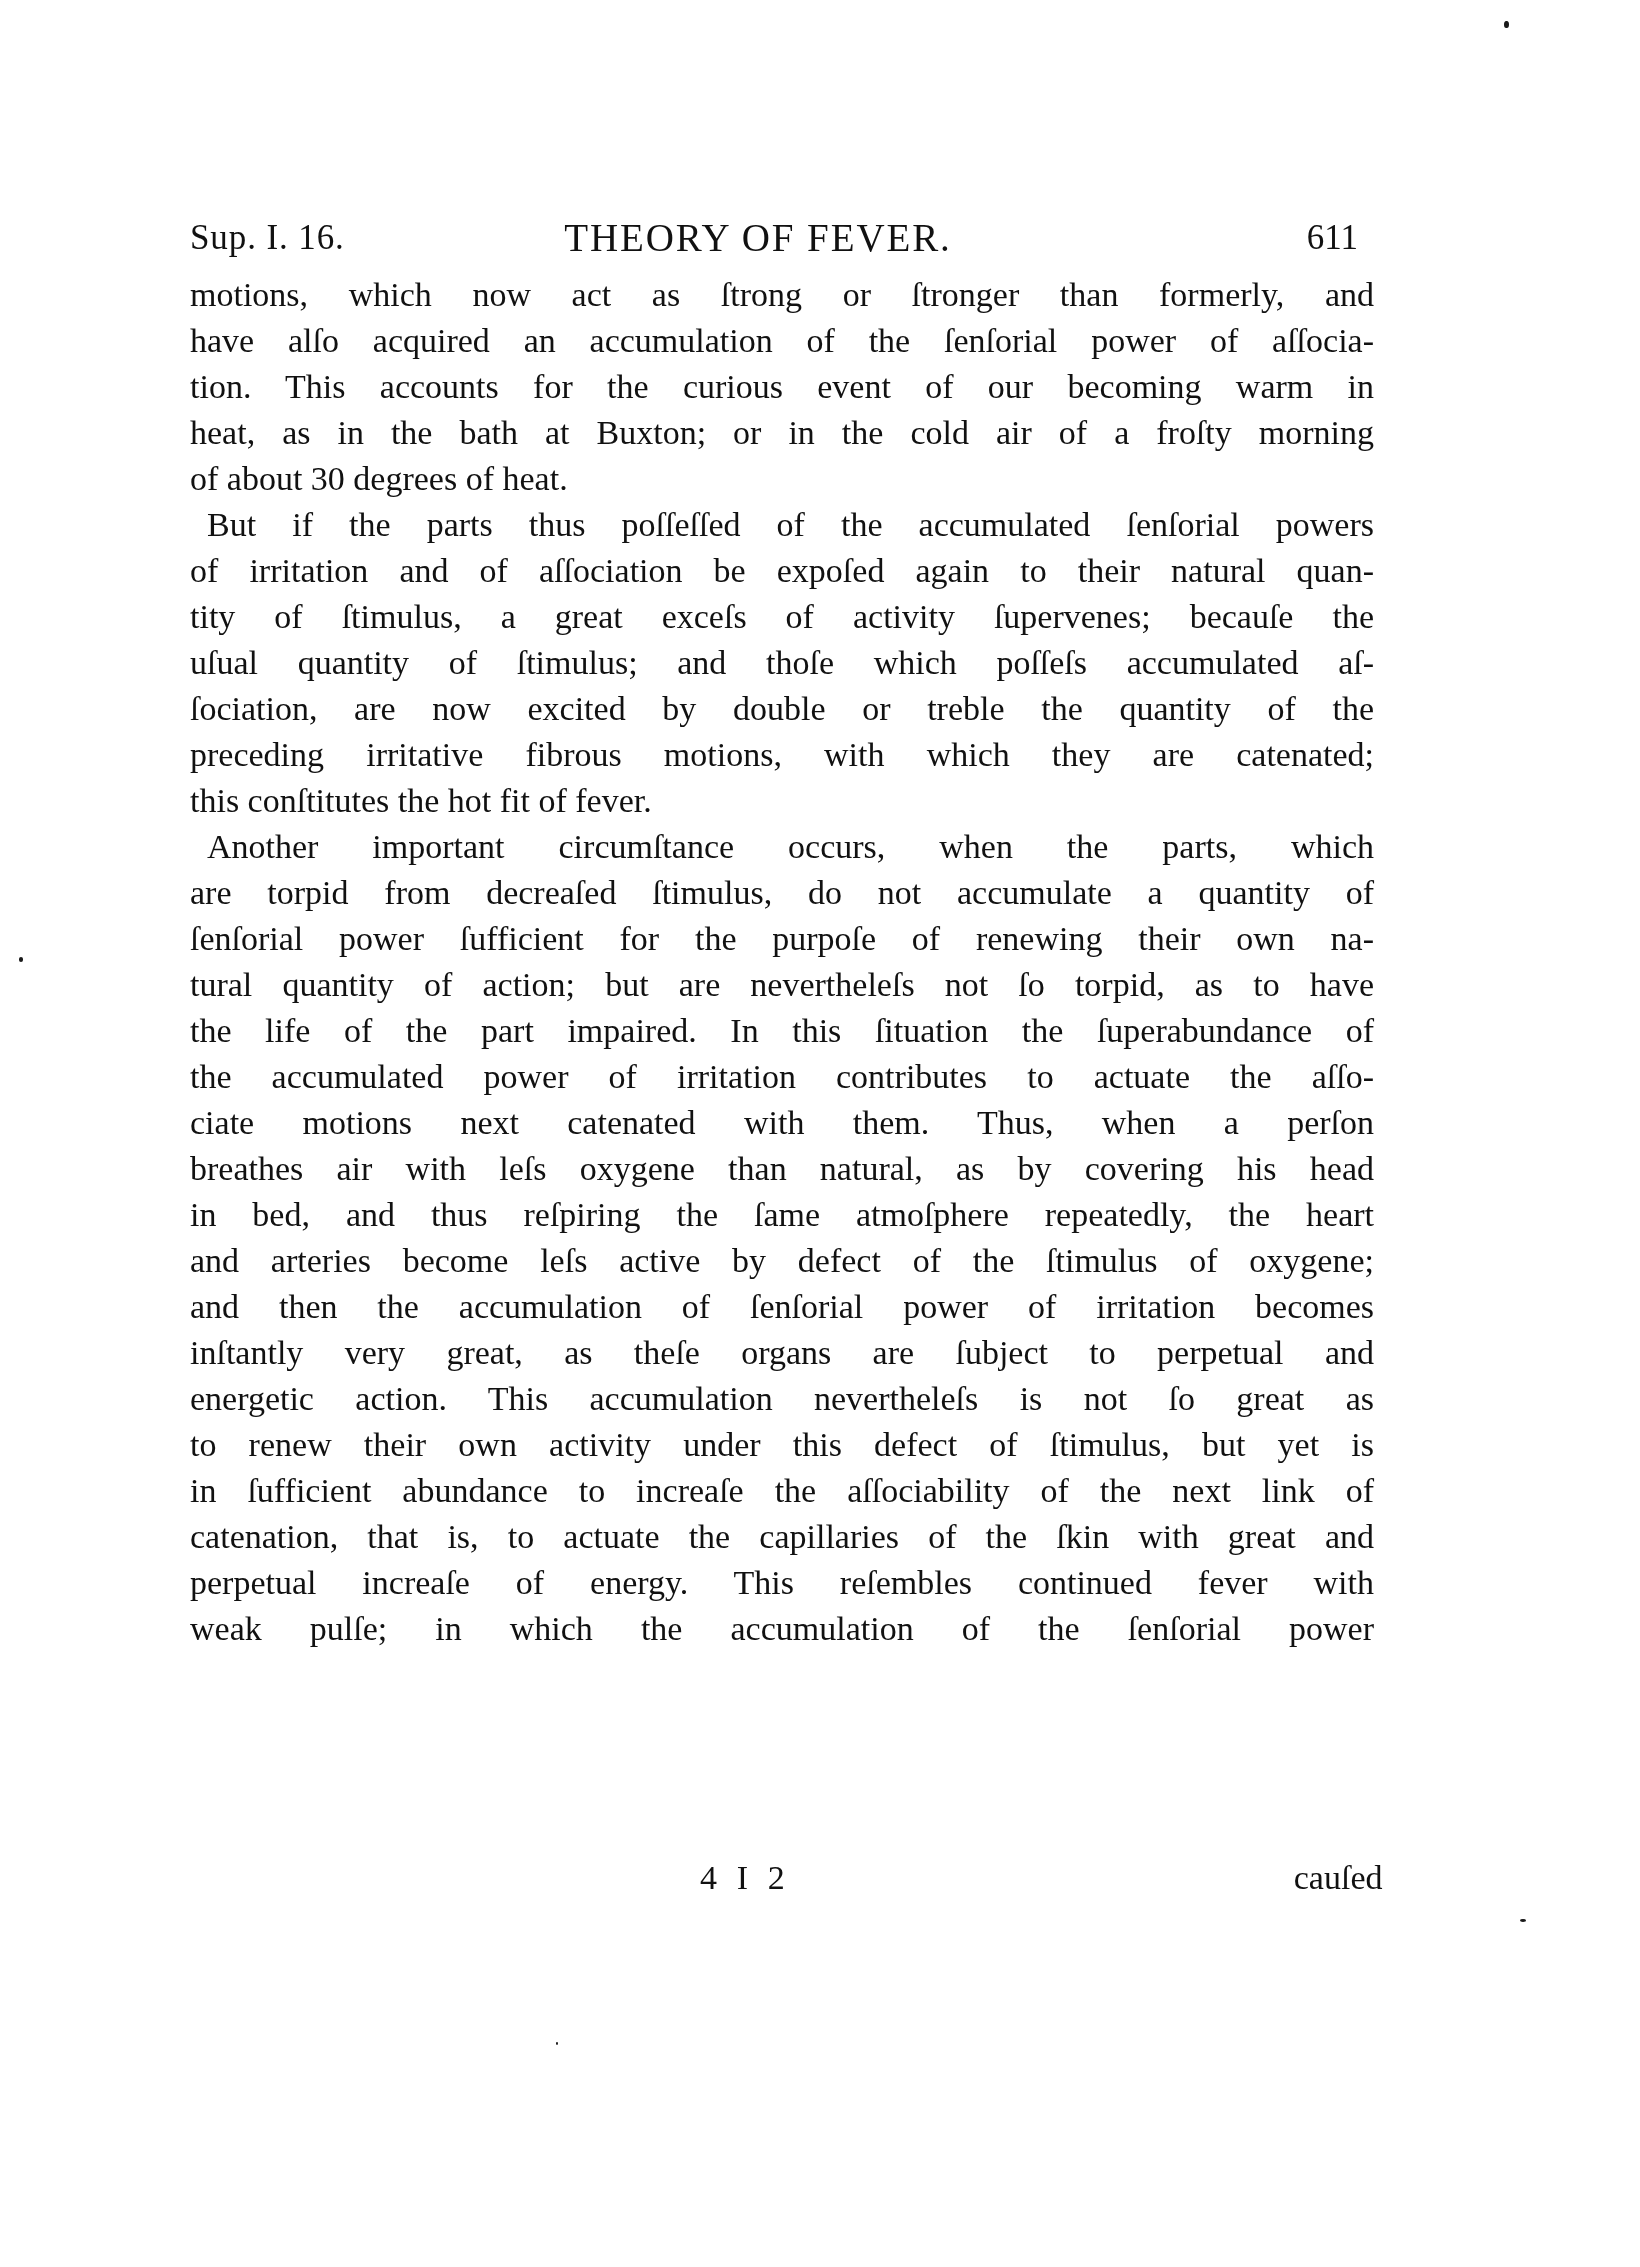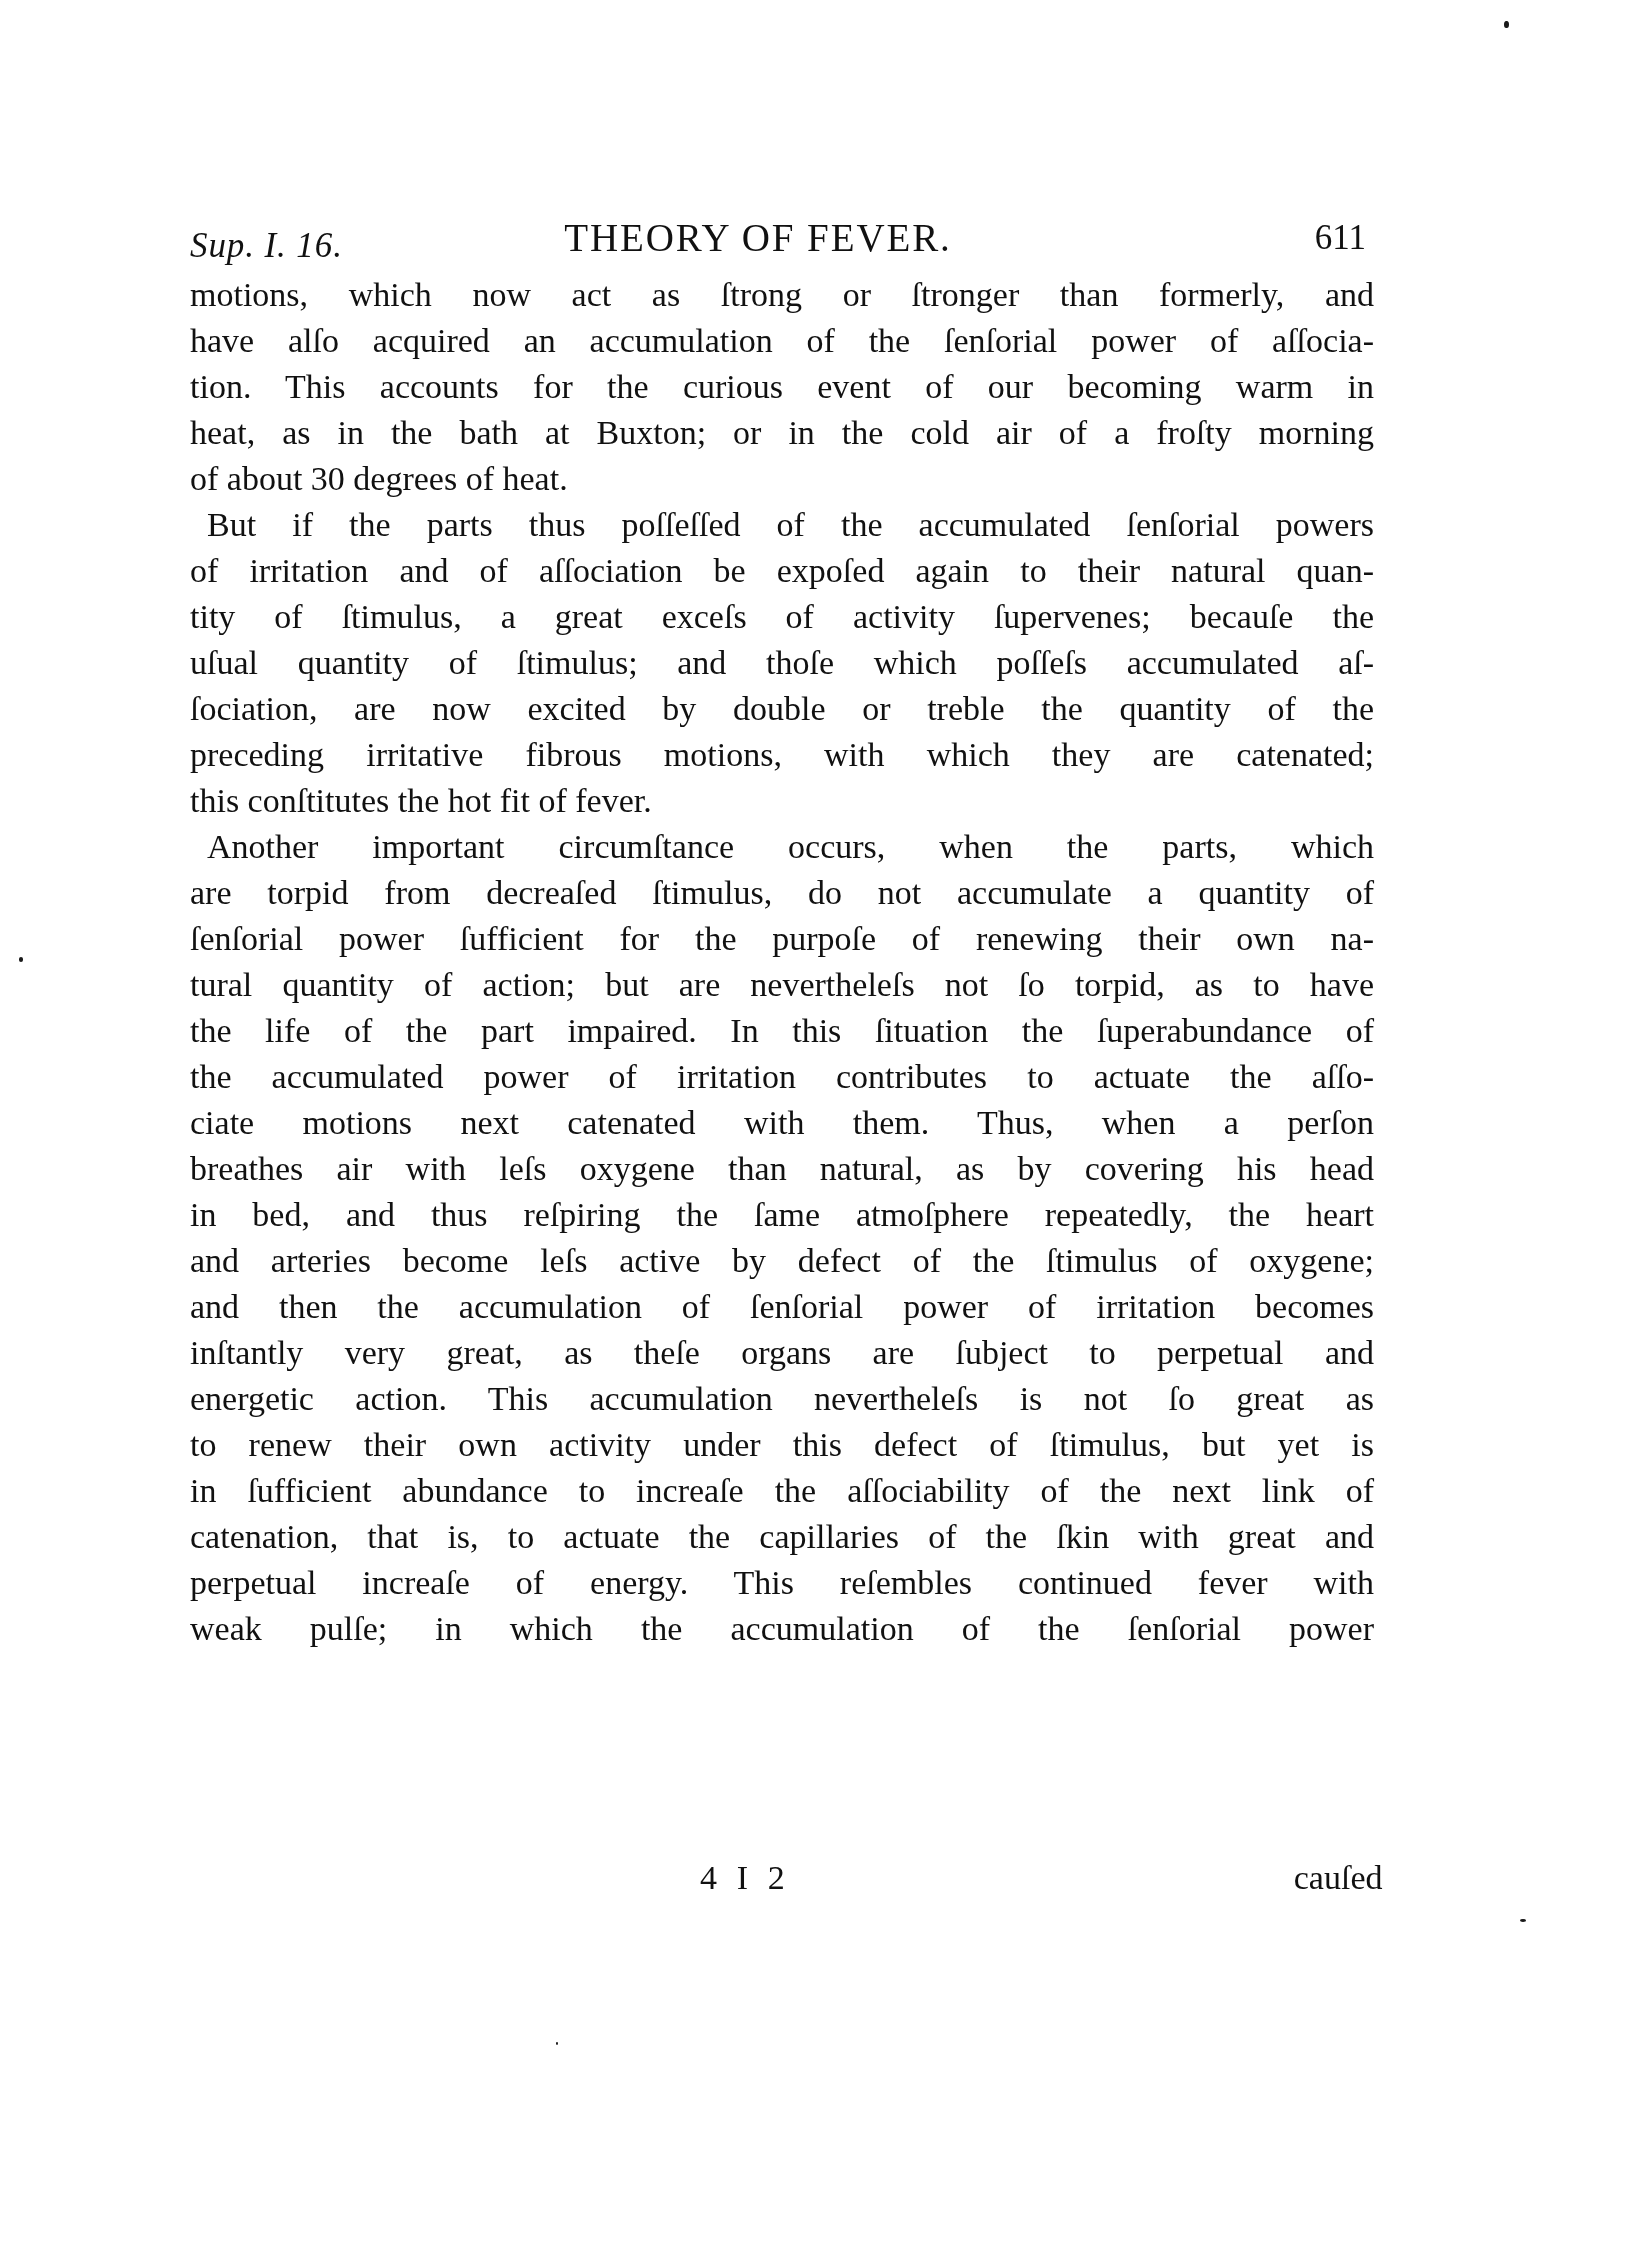"Sup. I. 16." .header .sec { font-style: italic -> none; top: 8px -> 0 }
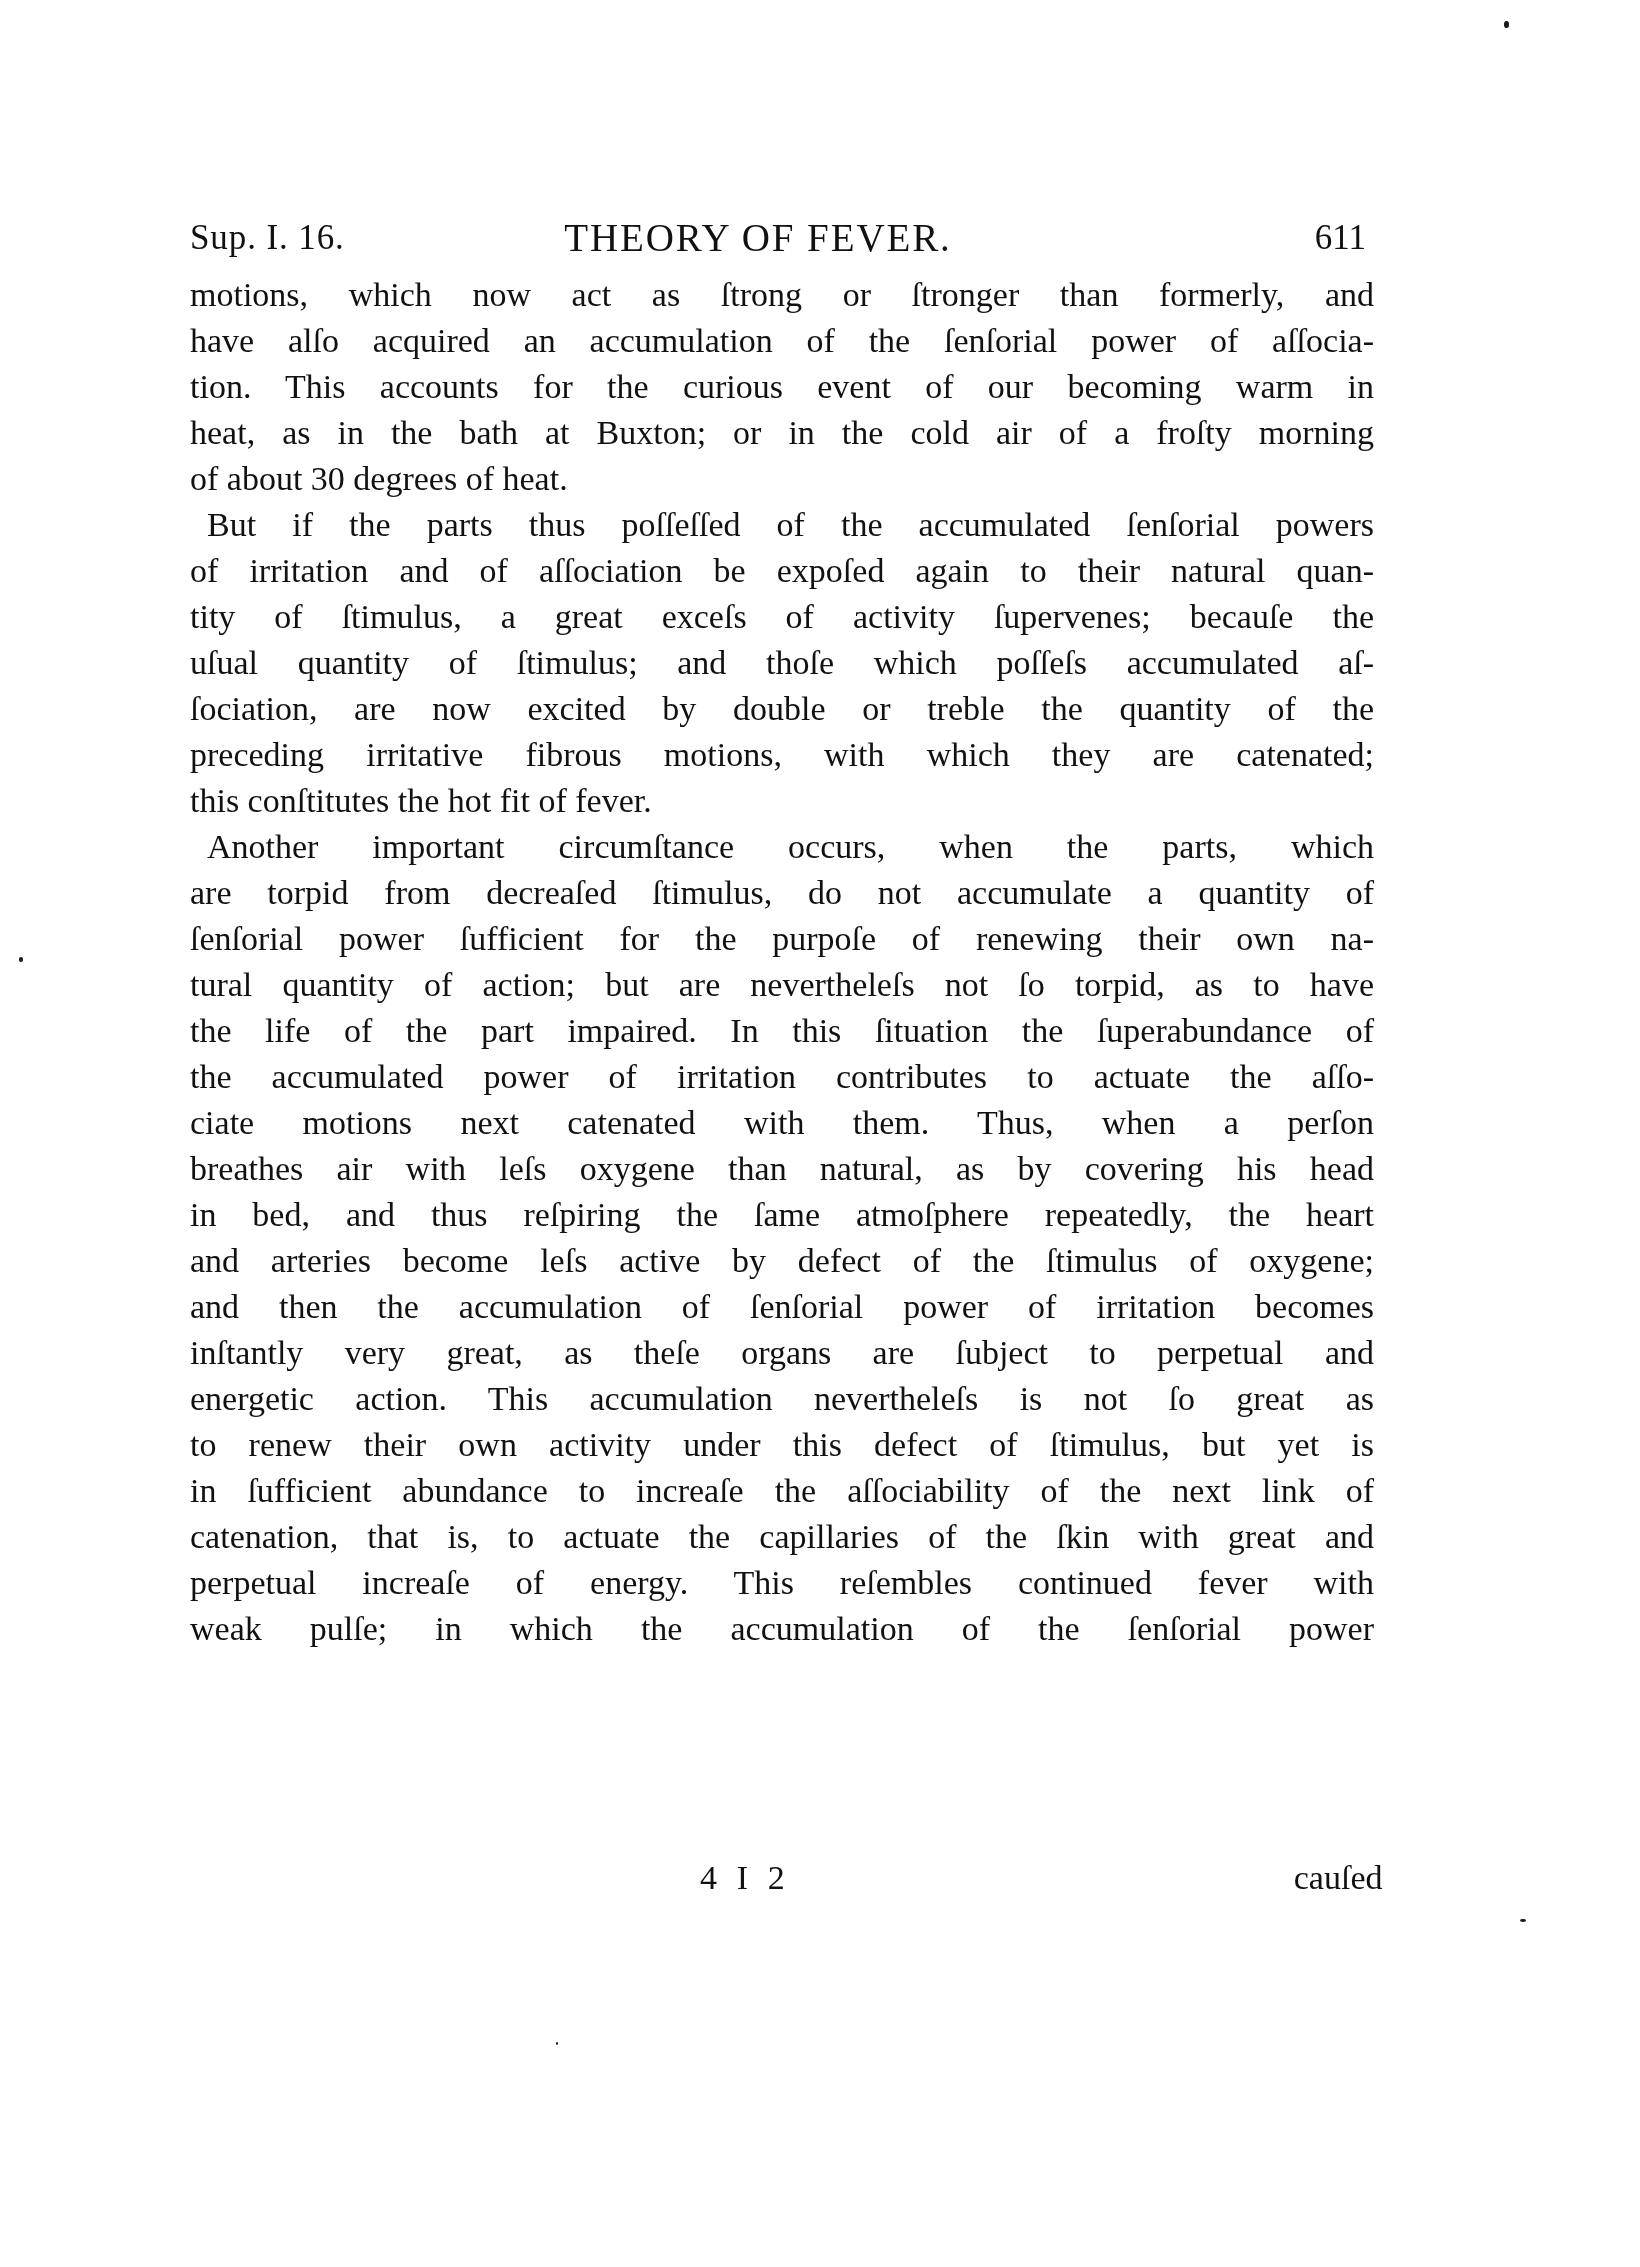"611" .header .pageno { right: 8px -> 16px }
